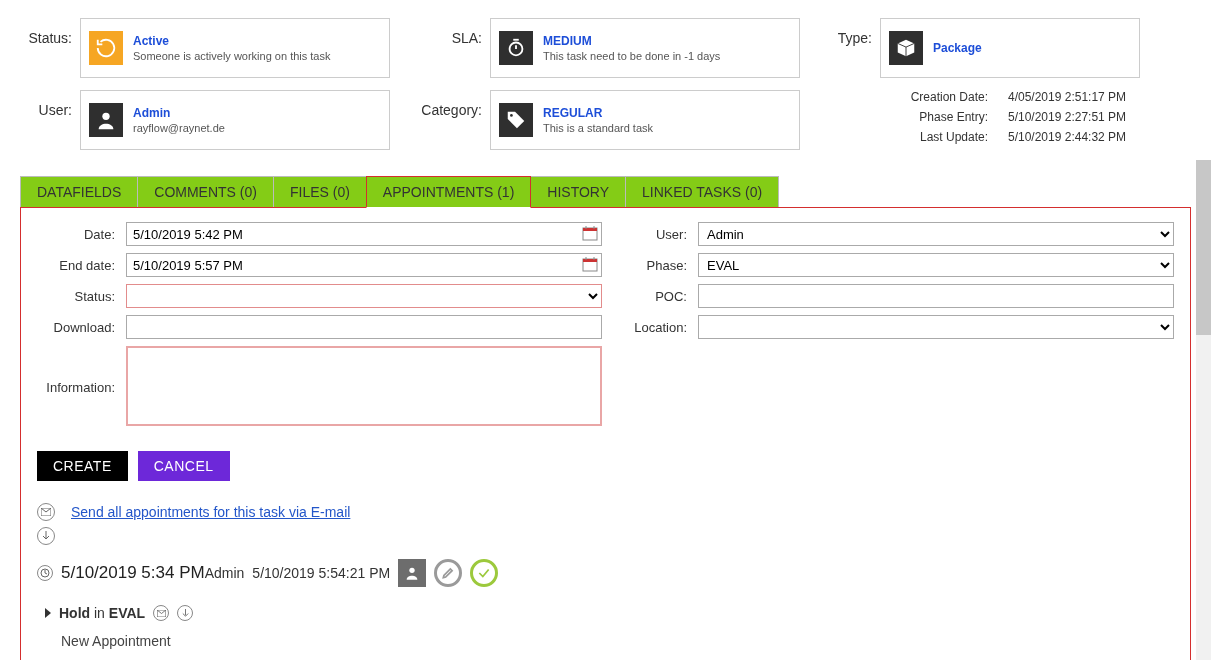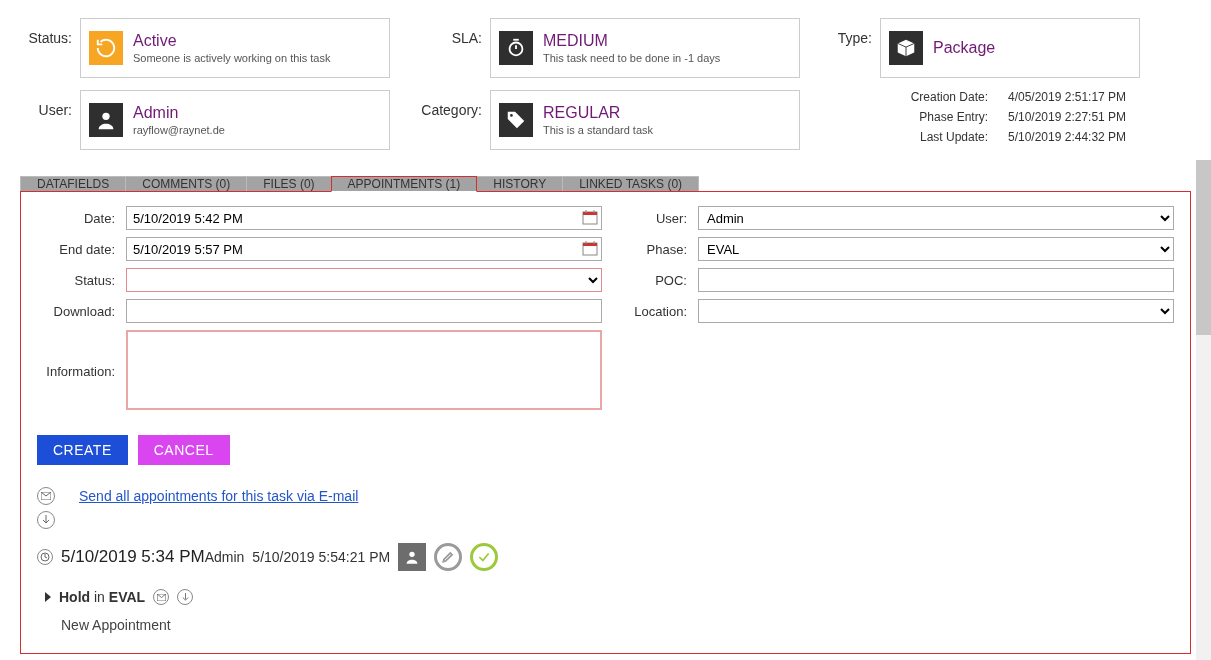"Active" .card-body .title { color: #701a75 -> #1d4ed8; font-size: 16px -> 12px; font-weight: normal -> bold }
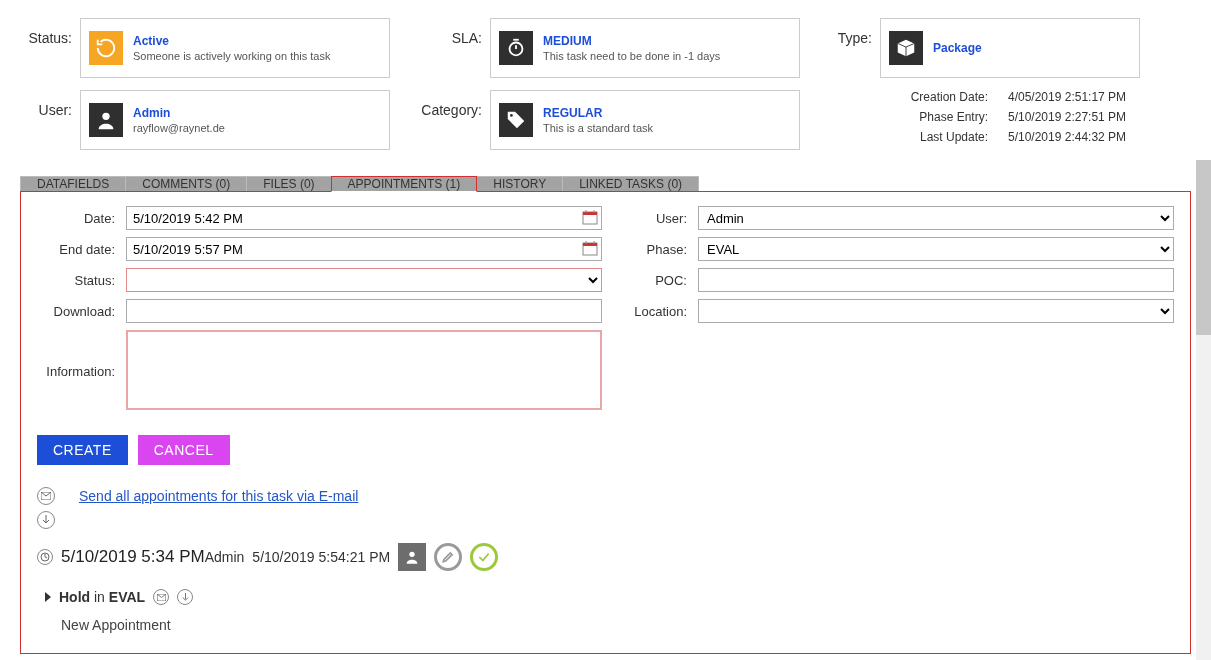"DATAFIELDS" .tab { background: #a3a3a3 -> #84cc16; font-size: 12px -> 14px; padding: 0 16px -> 7px 16px }
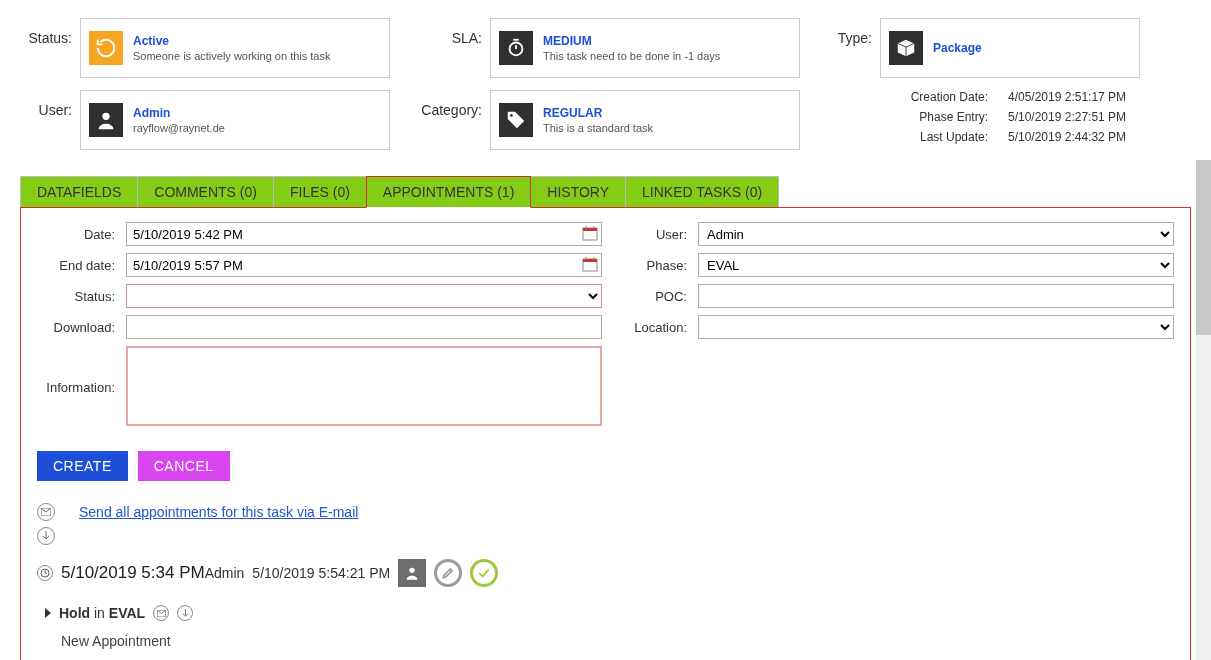"CREATE" .btn.create { background: #1d4ed8 -> #000000 }
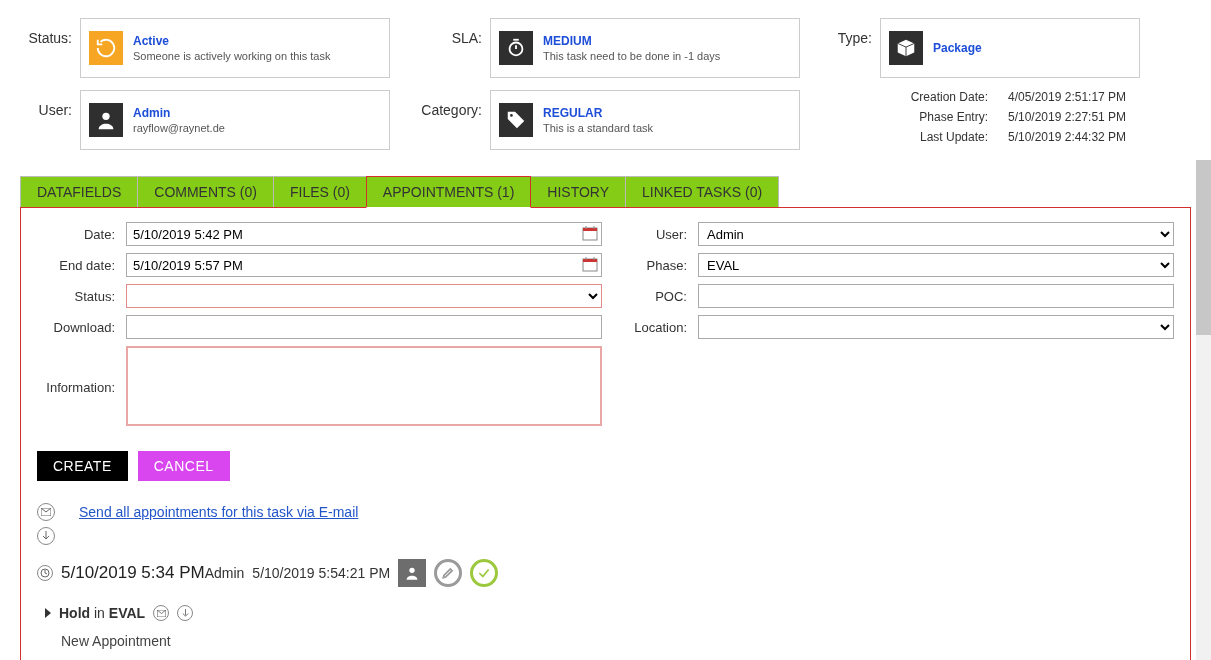"CANCEL" .btn.cancel { background: #d946ef -> #6d28d9 }
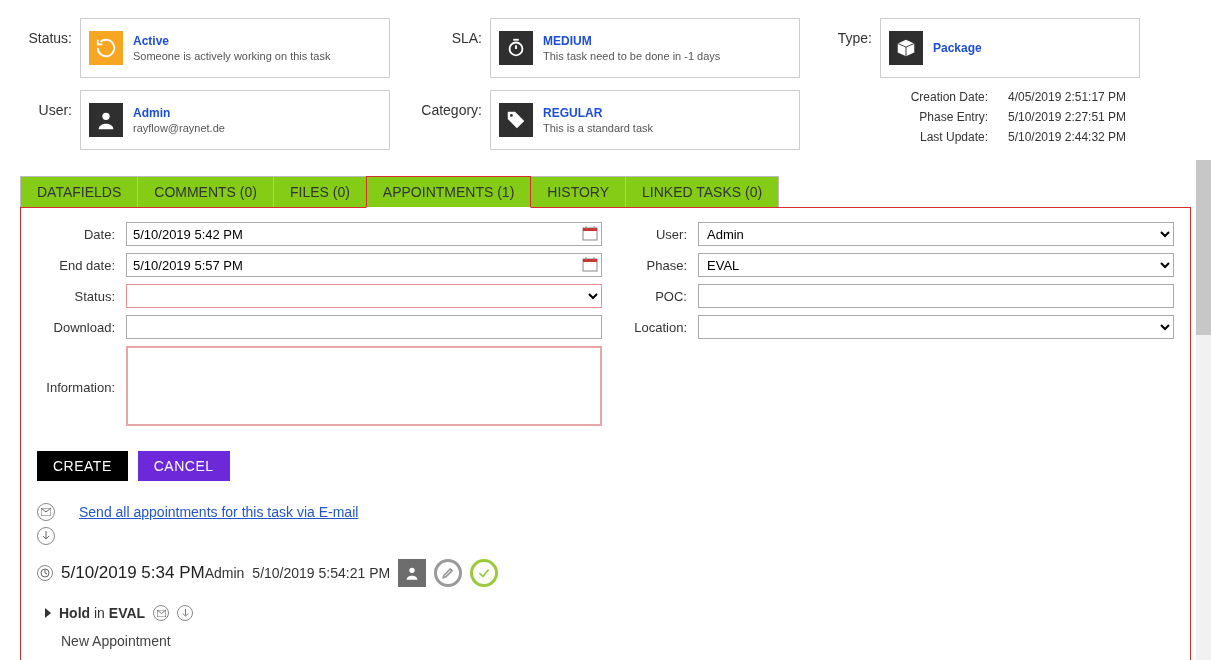"Send all appointments for this" .link-row { gap: 24px -> 16px }
